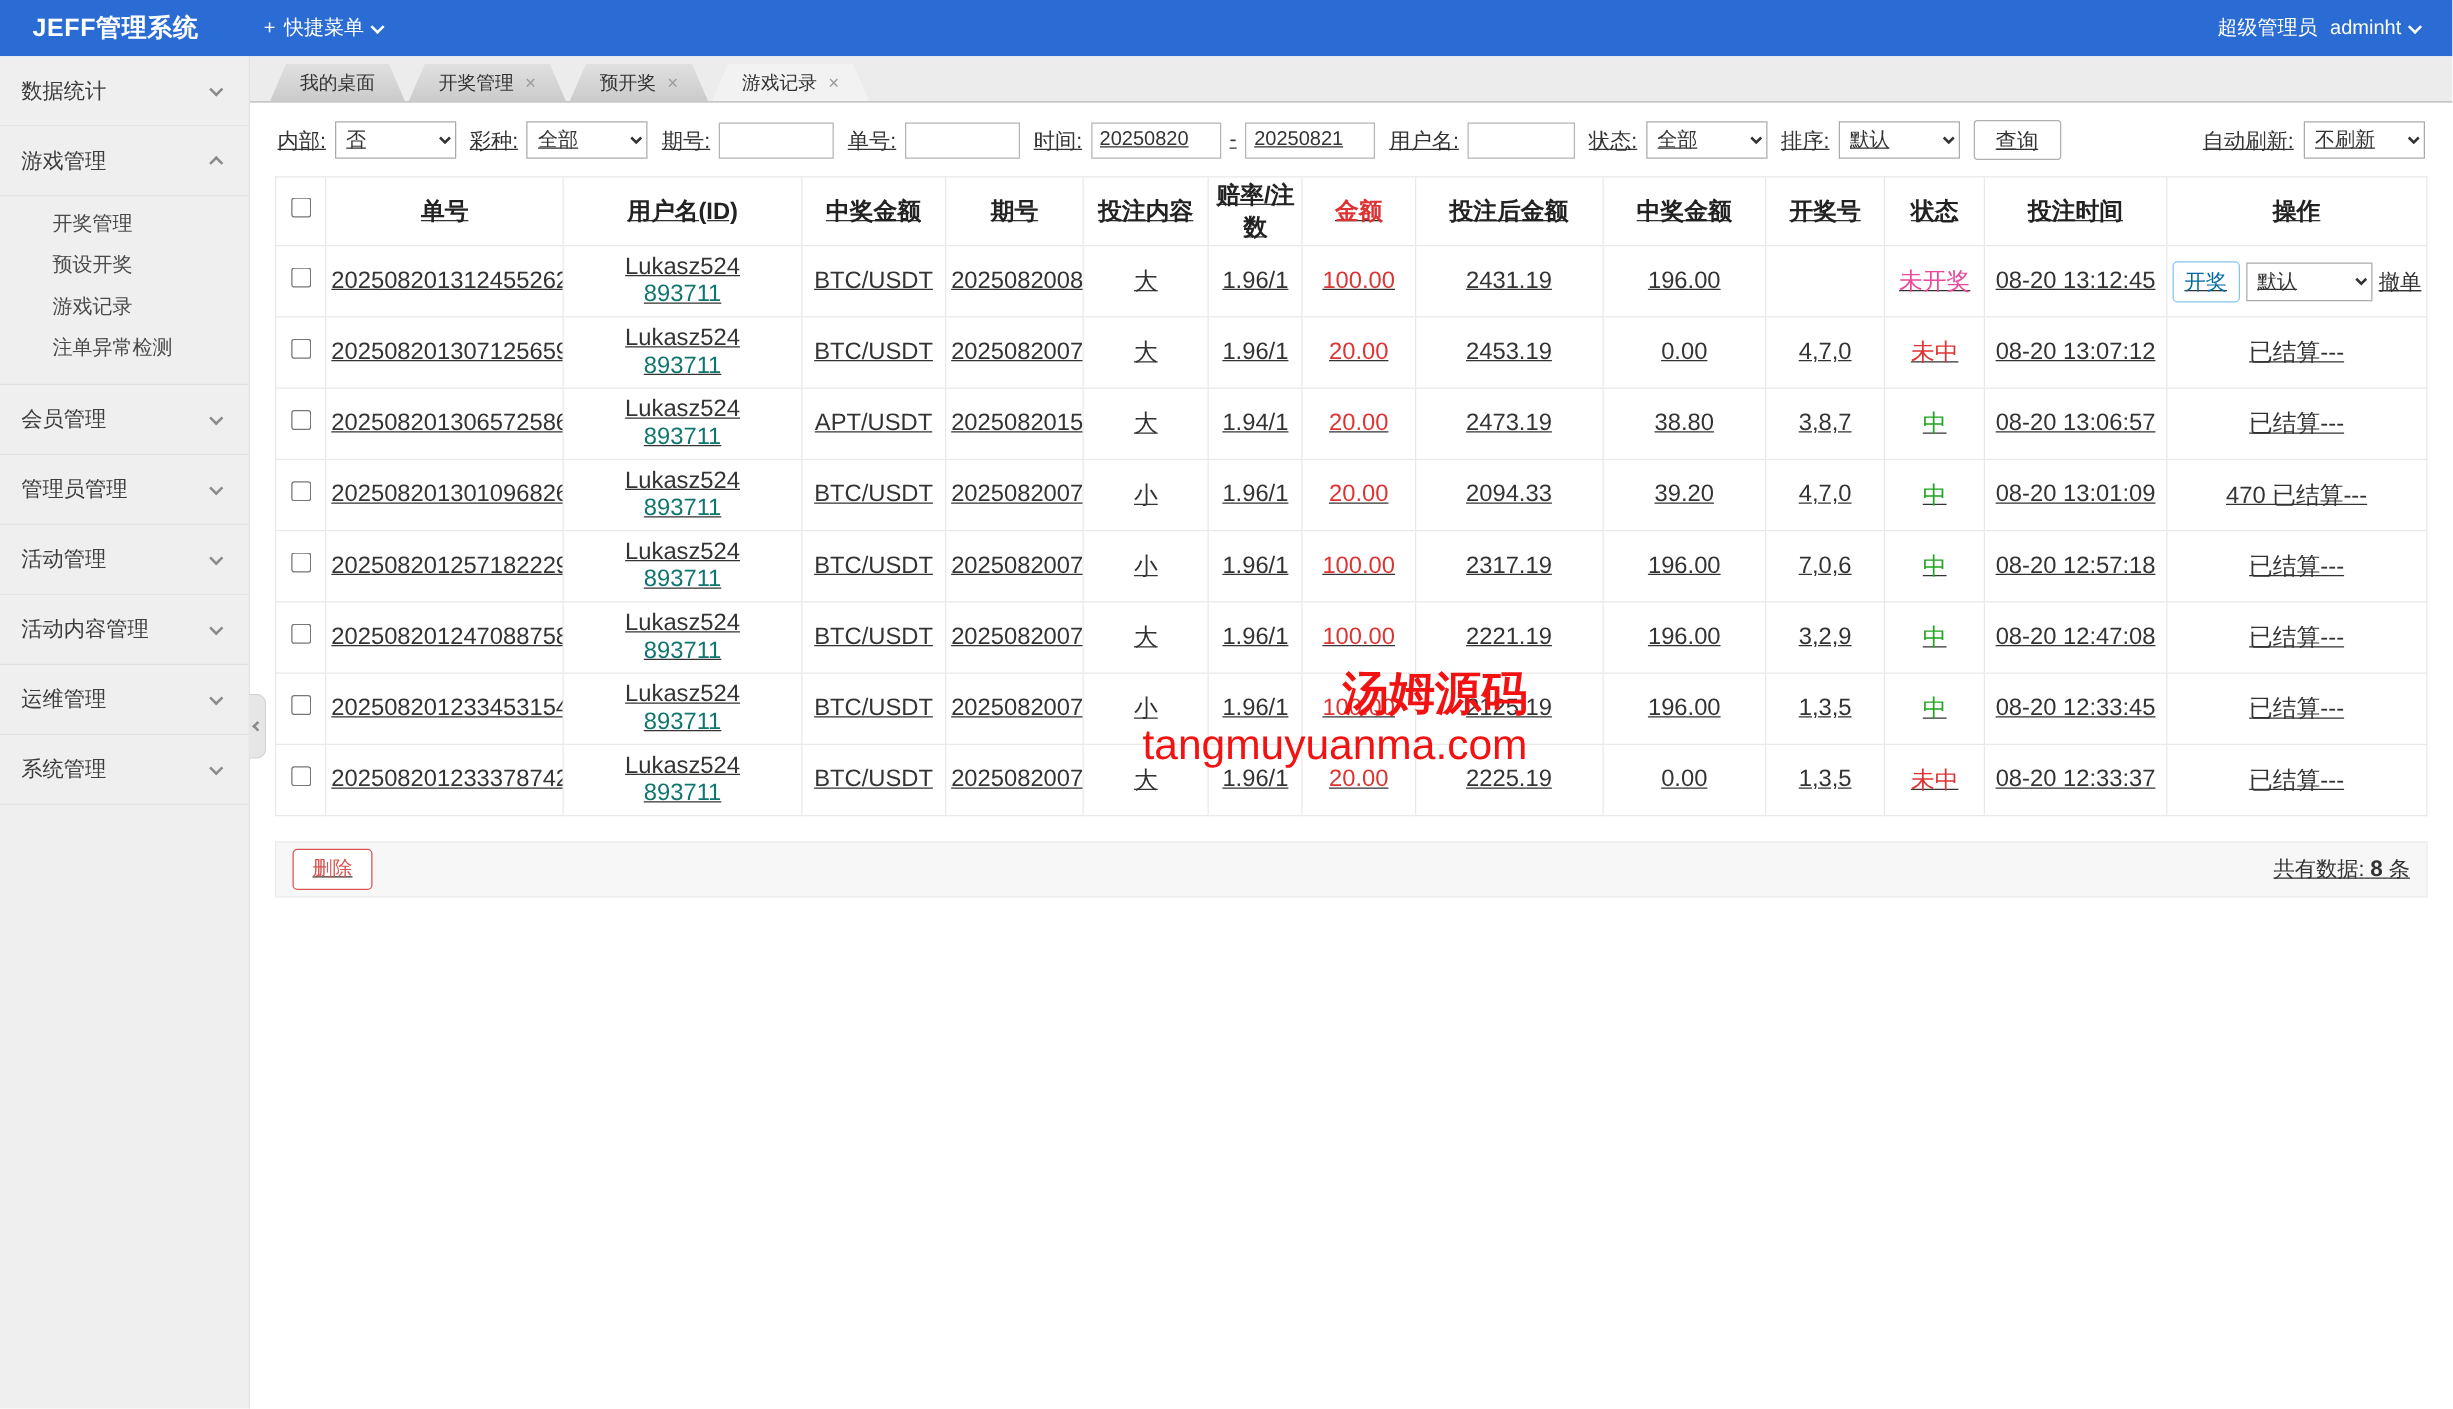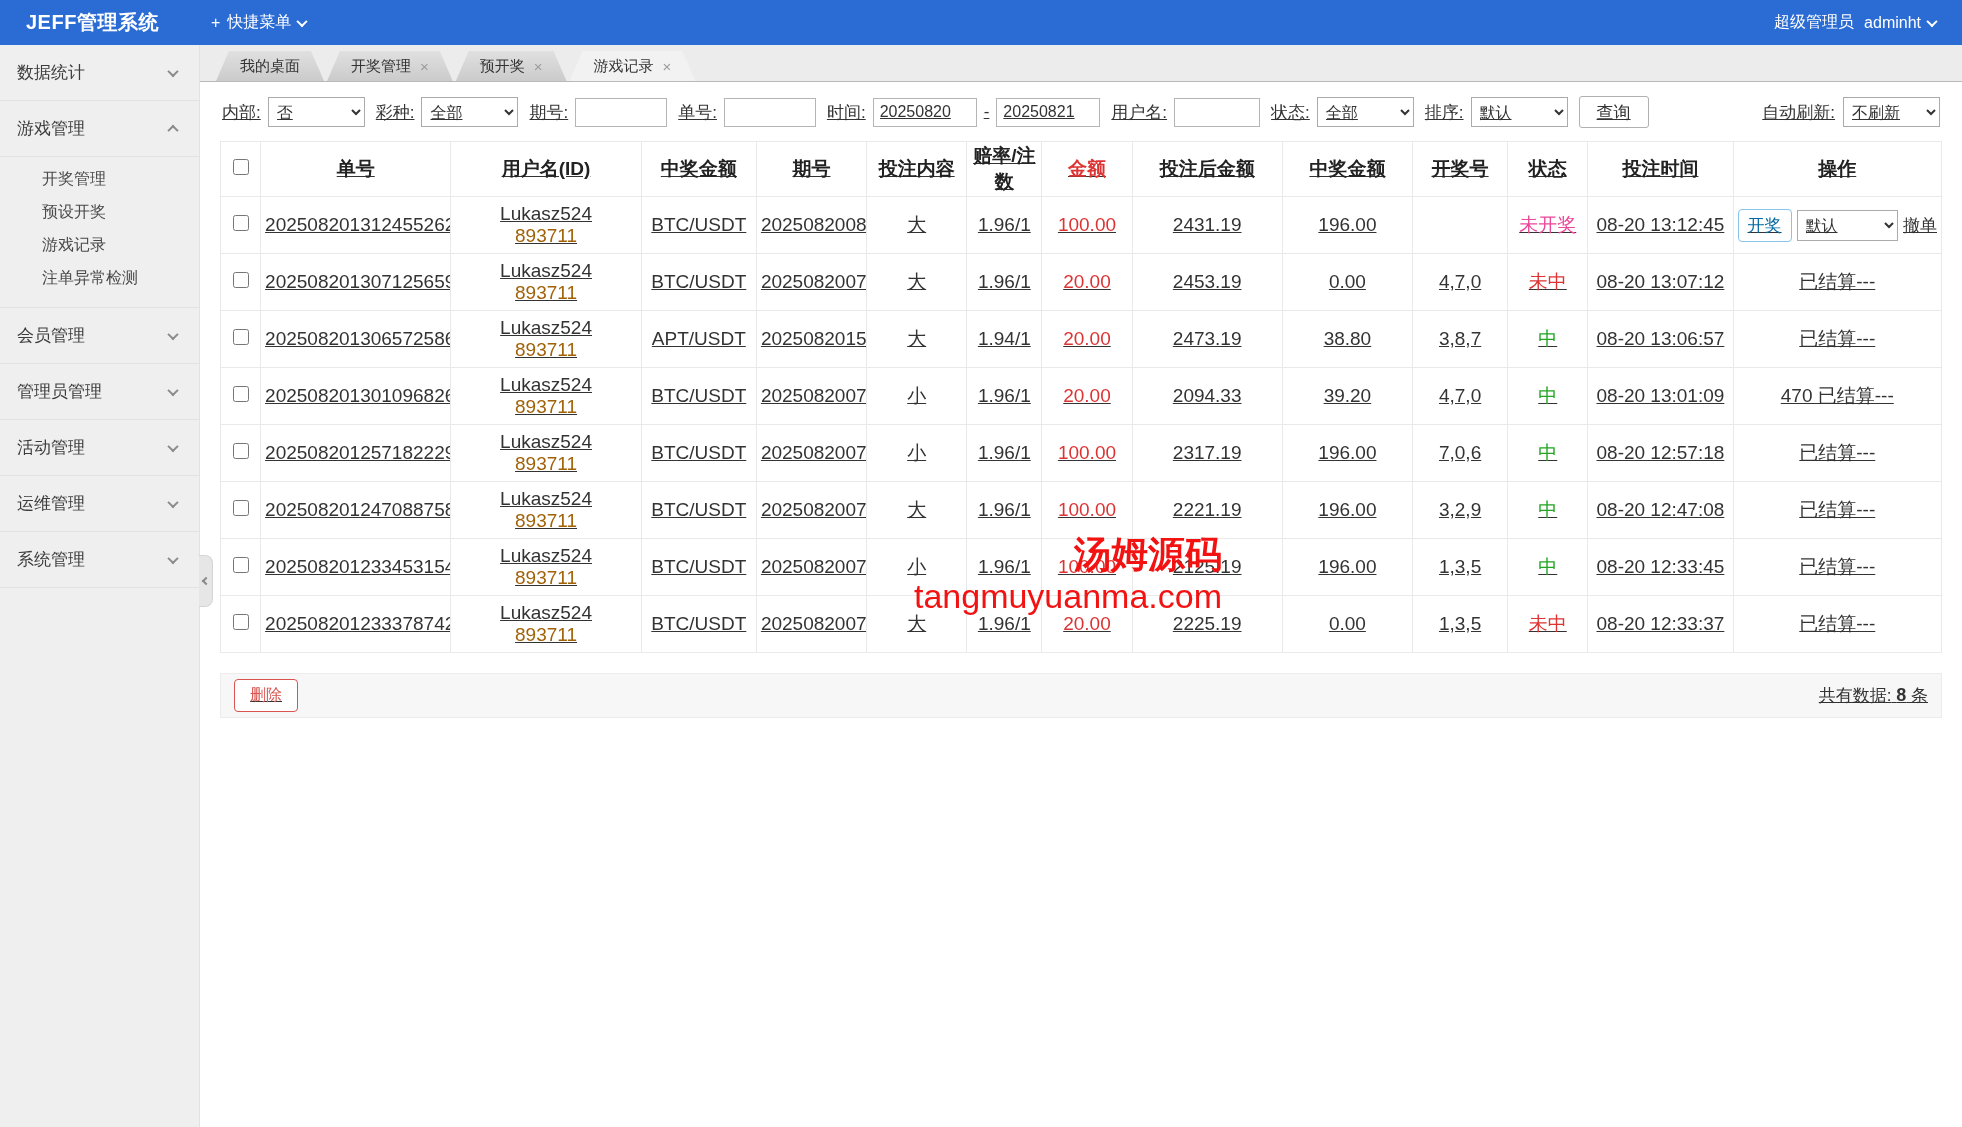"893711" td .uid { color: #a16207 -> #0f766e }
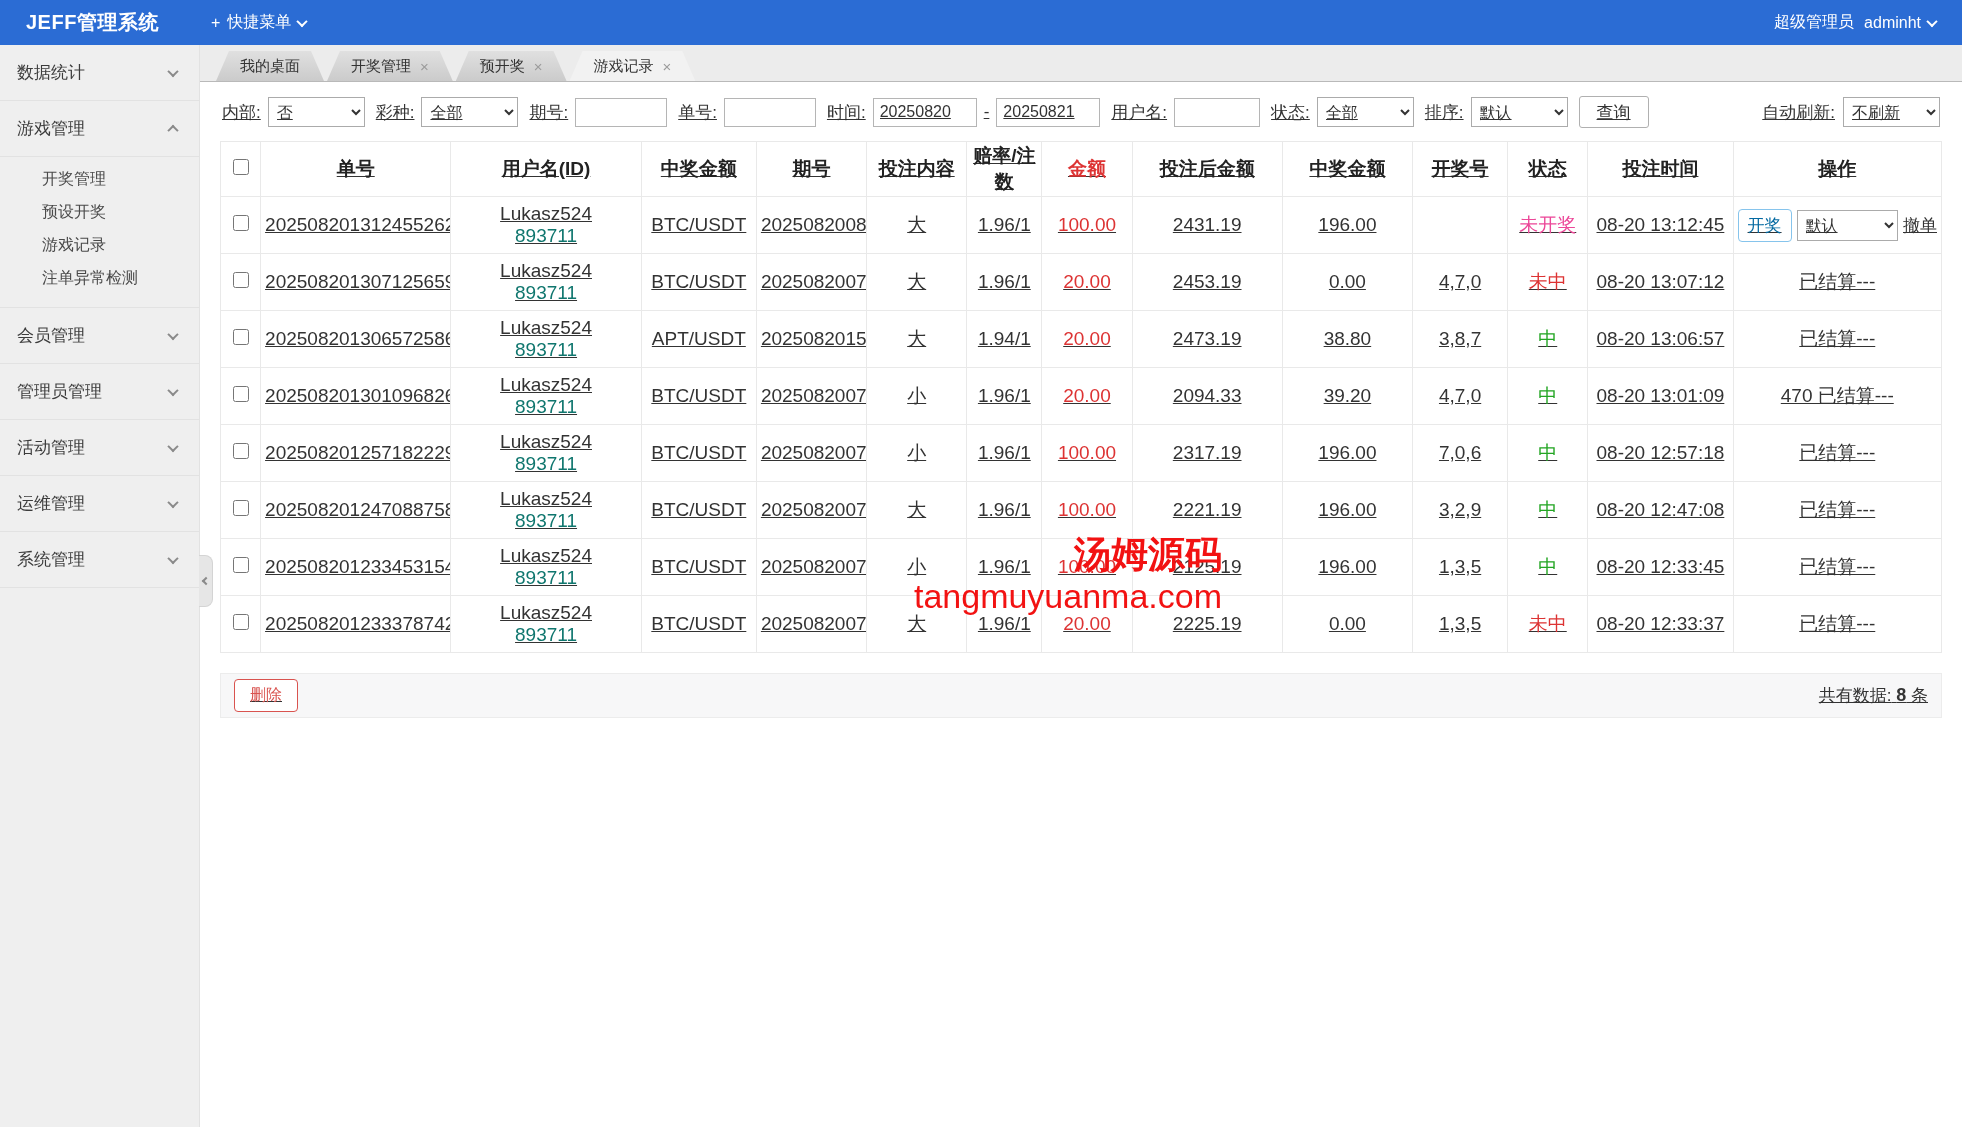"活动内容管理" div.sb-item { html: none -> <div> <span>活动内容管理</span> <span></span> </div> }
